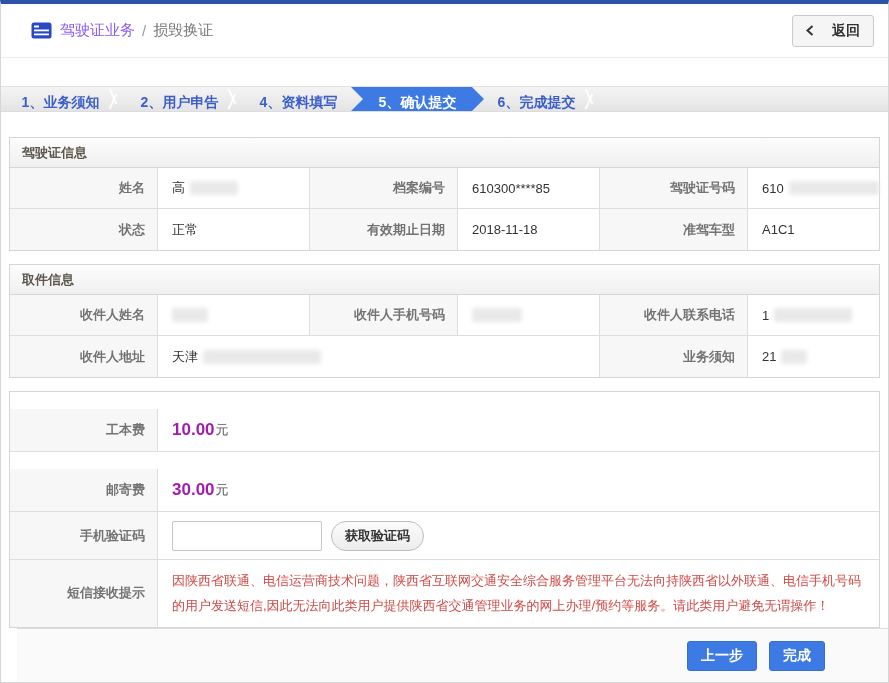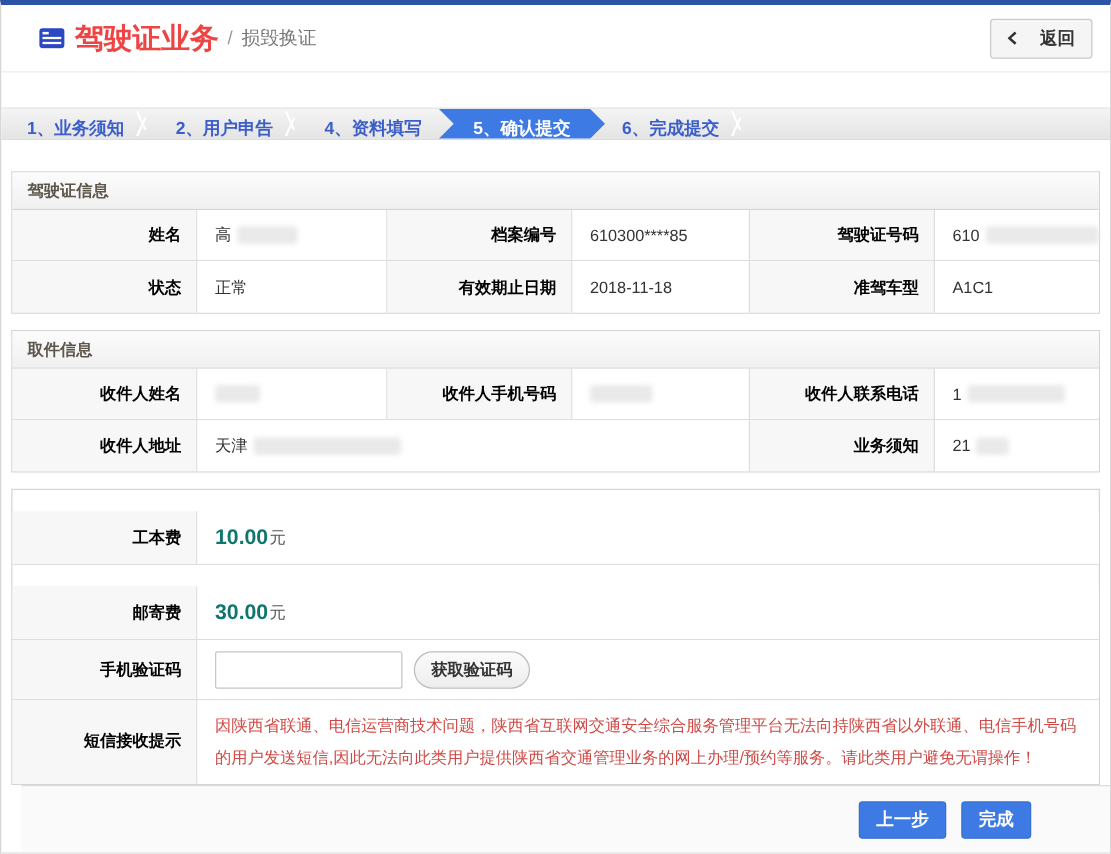"驾驶证业务" .page-title { color: #ef4444 -> #8b5cf6; font-size: 23px -> 15px; font-weight: bold -> normal }
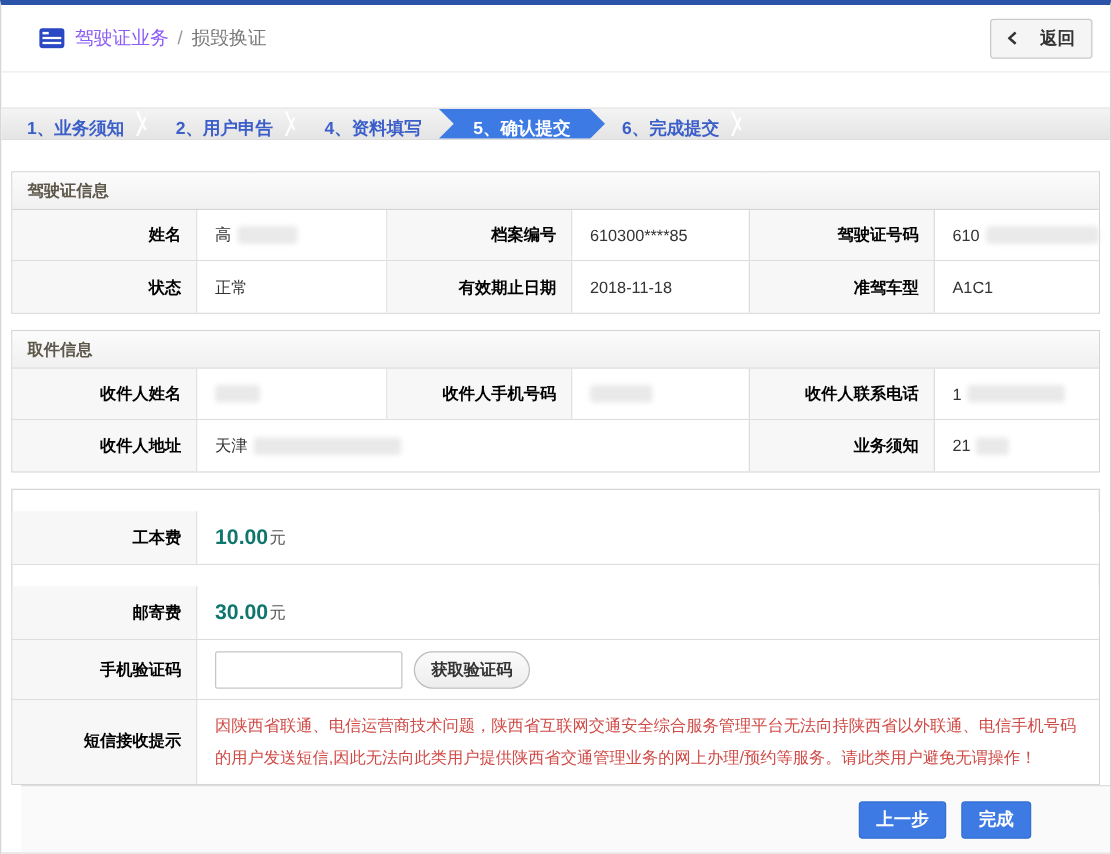"姓名" .cell.label { color: #000000 -> #737373 }
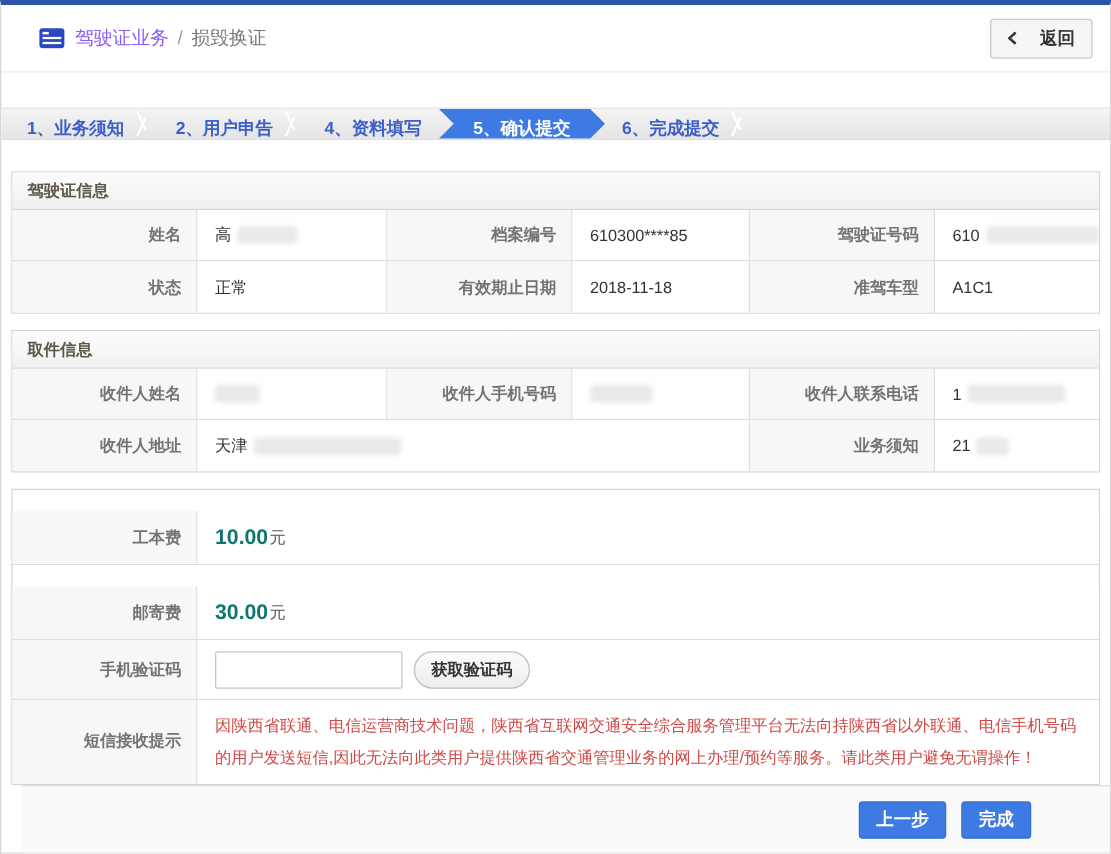"10.00" .fee-amount { color: #0f766e -> #a21caf }
